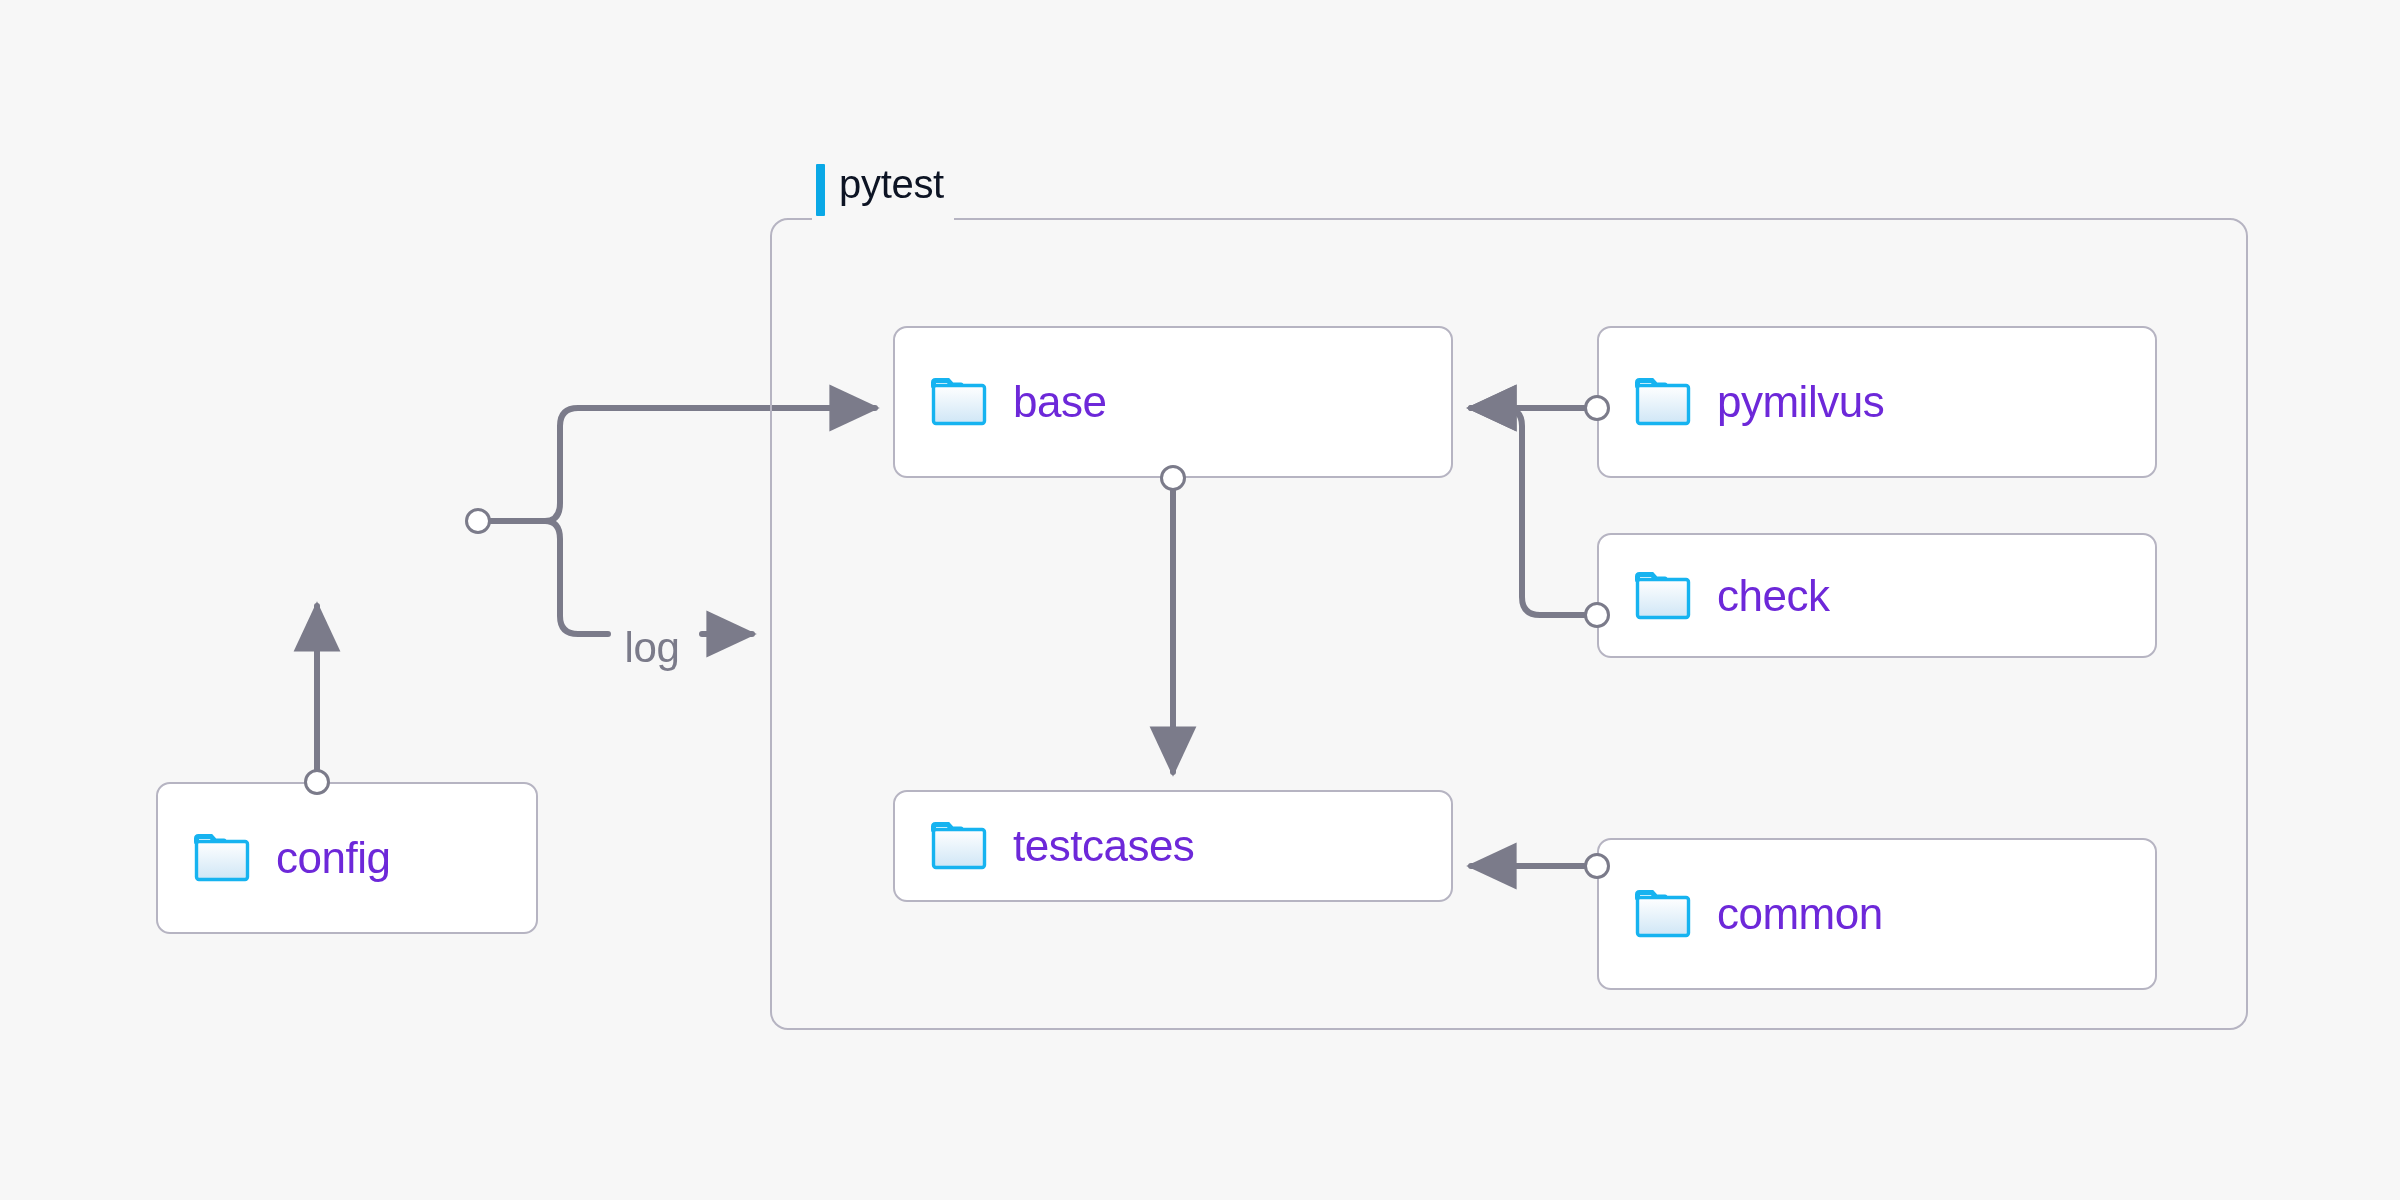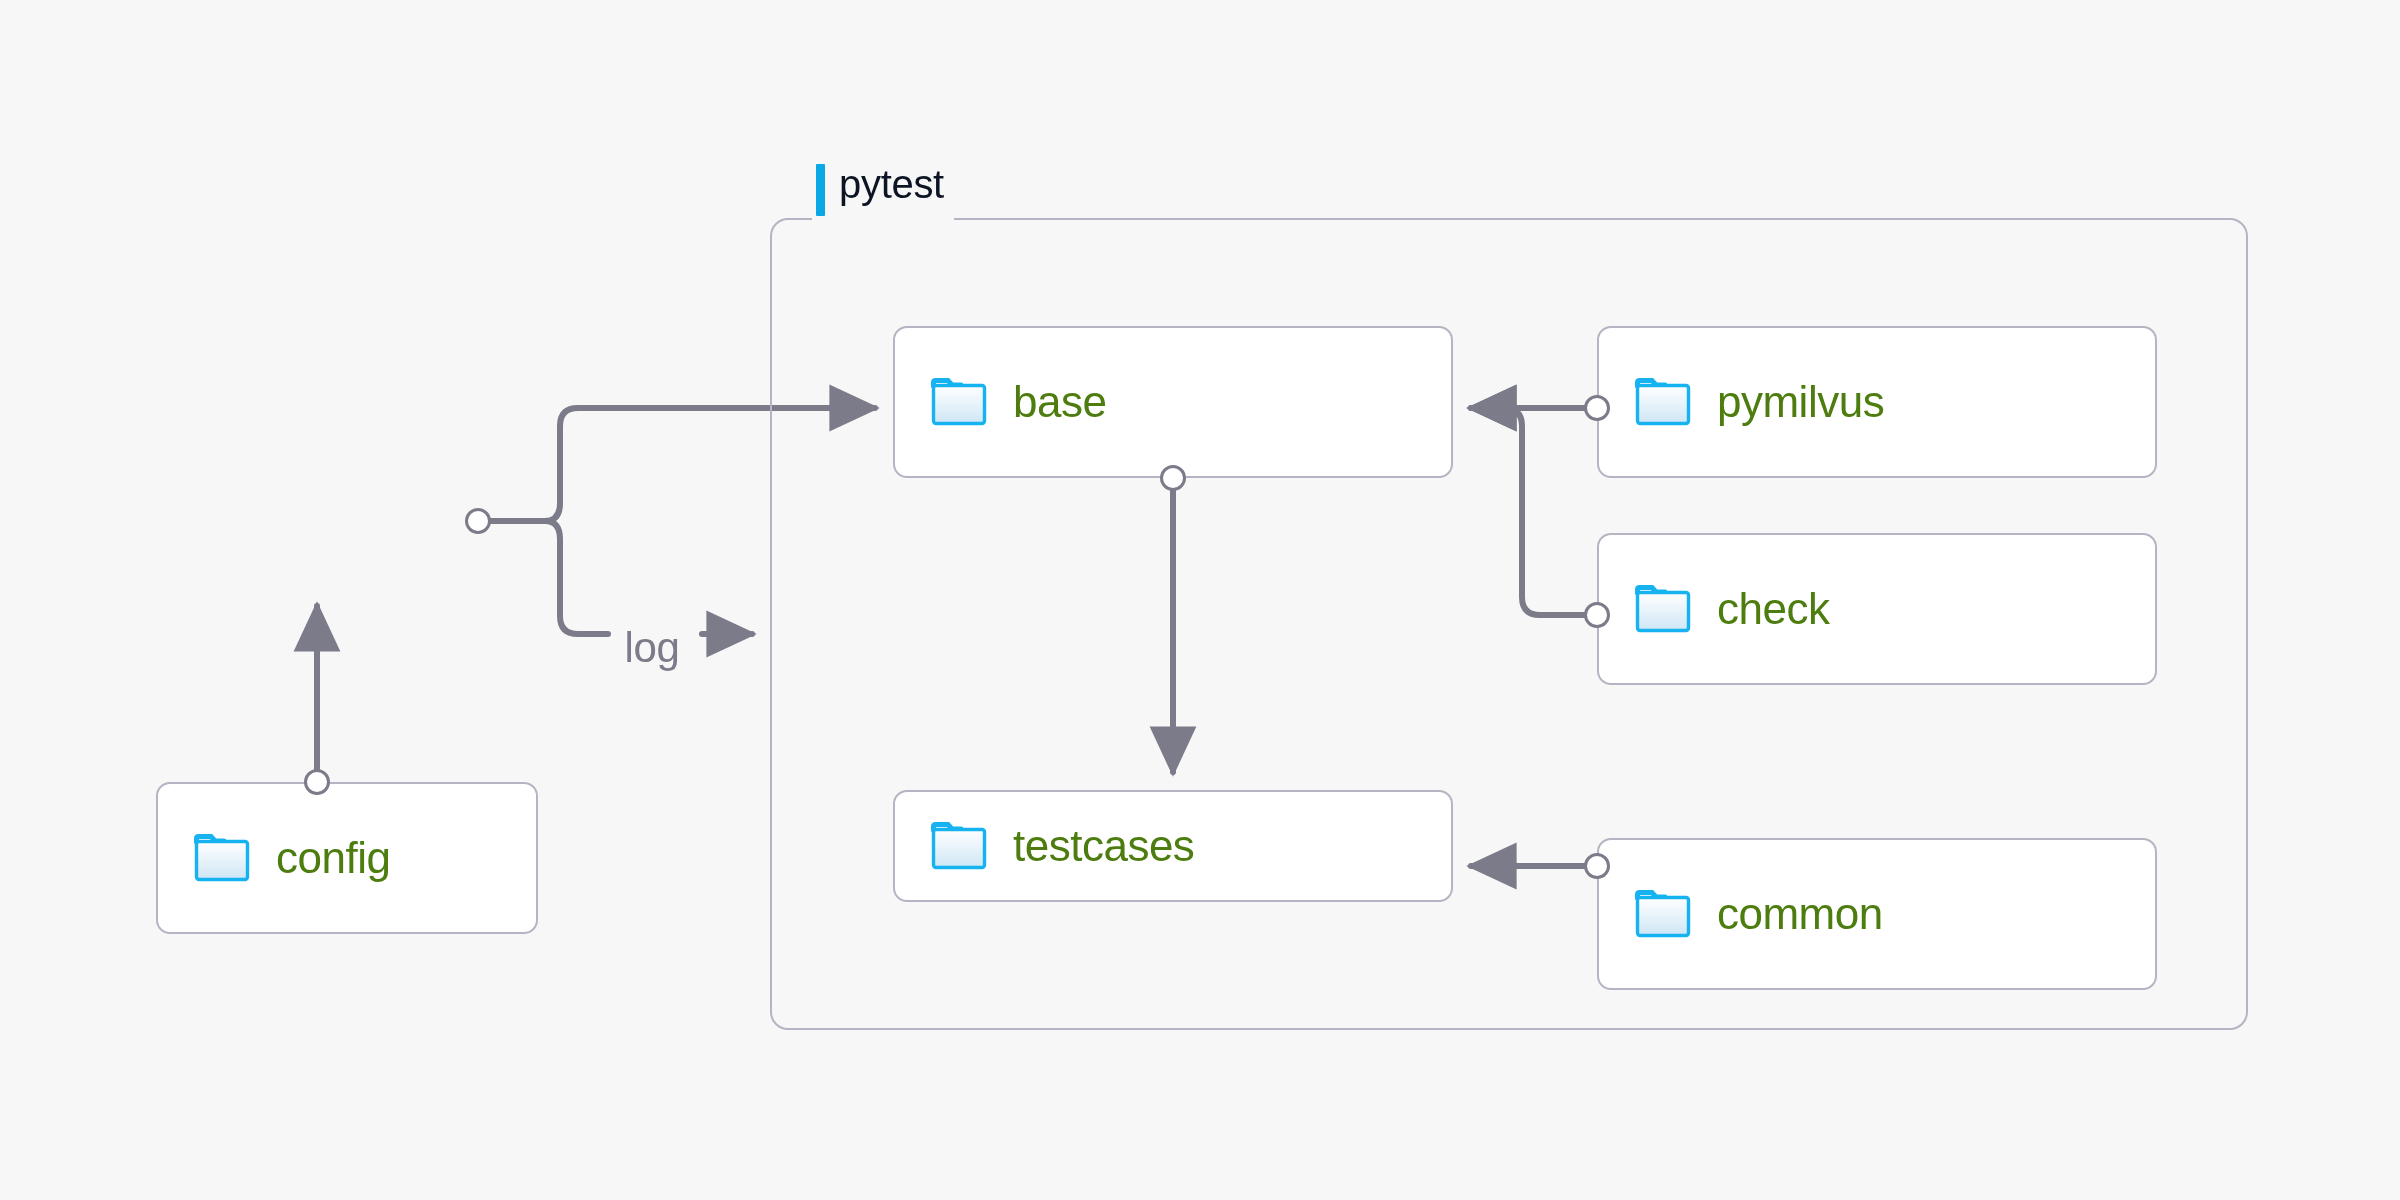"base" .node-label { color: #4d7c0f -> #6d28d9 }
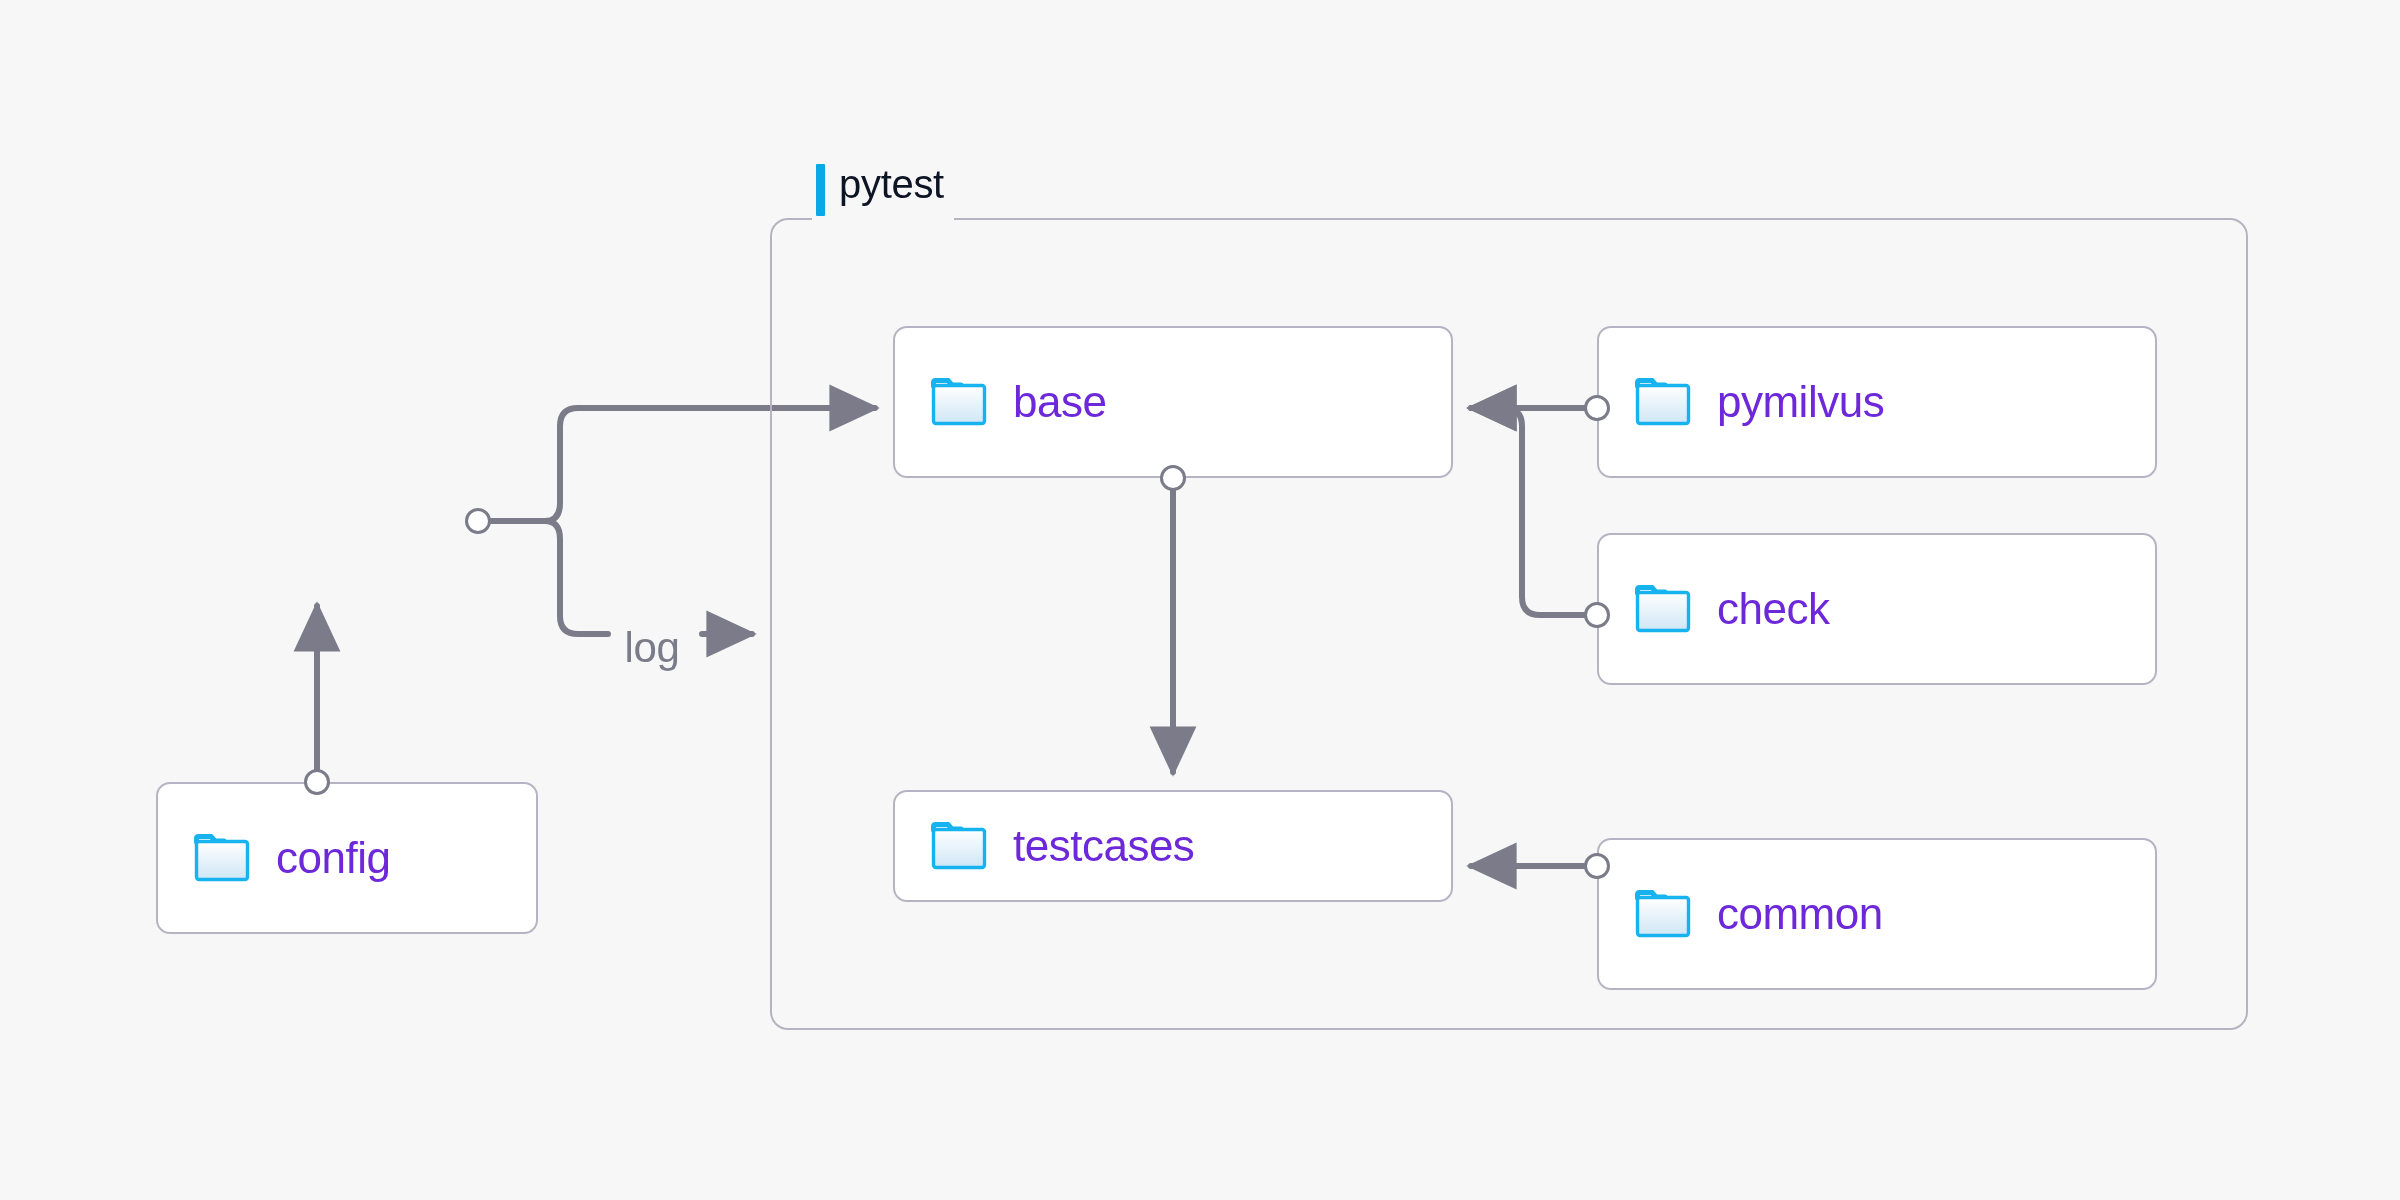"check" div.node { height: 152px -> 125px }
